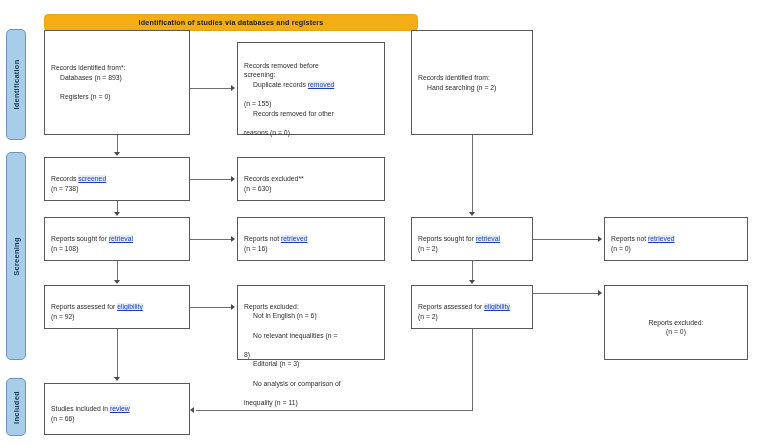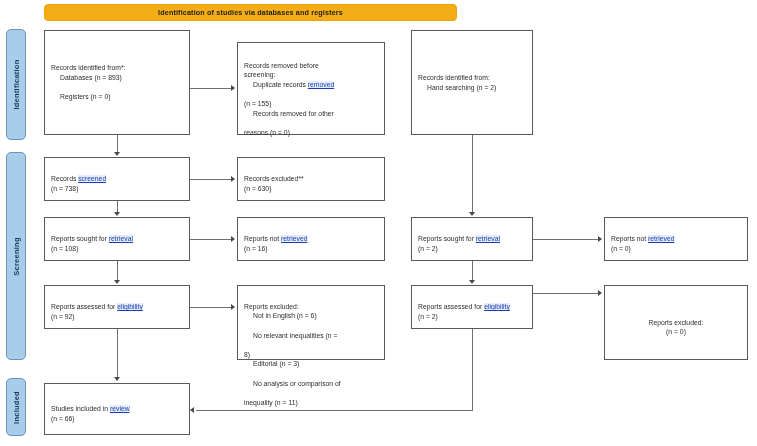"Identification of studies via databases" div.hdr { top: 4px -> 14px; width: 413px -> 374px }
